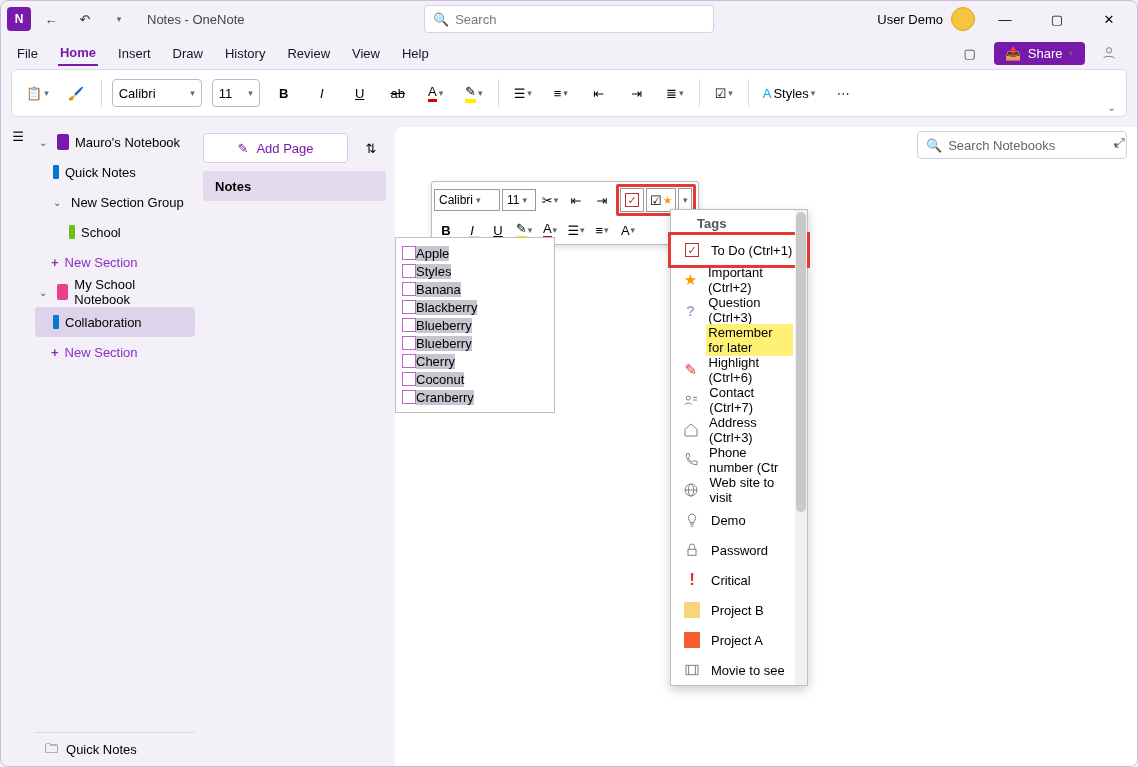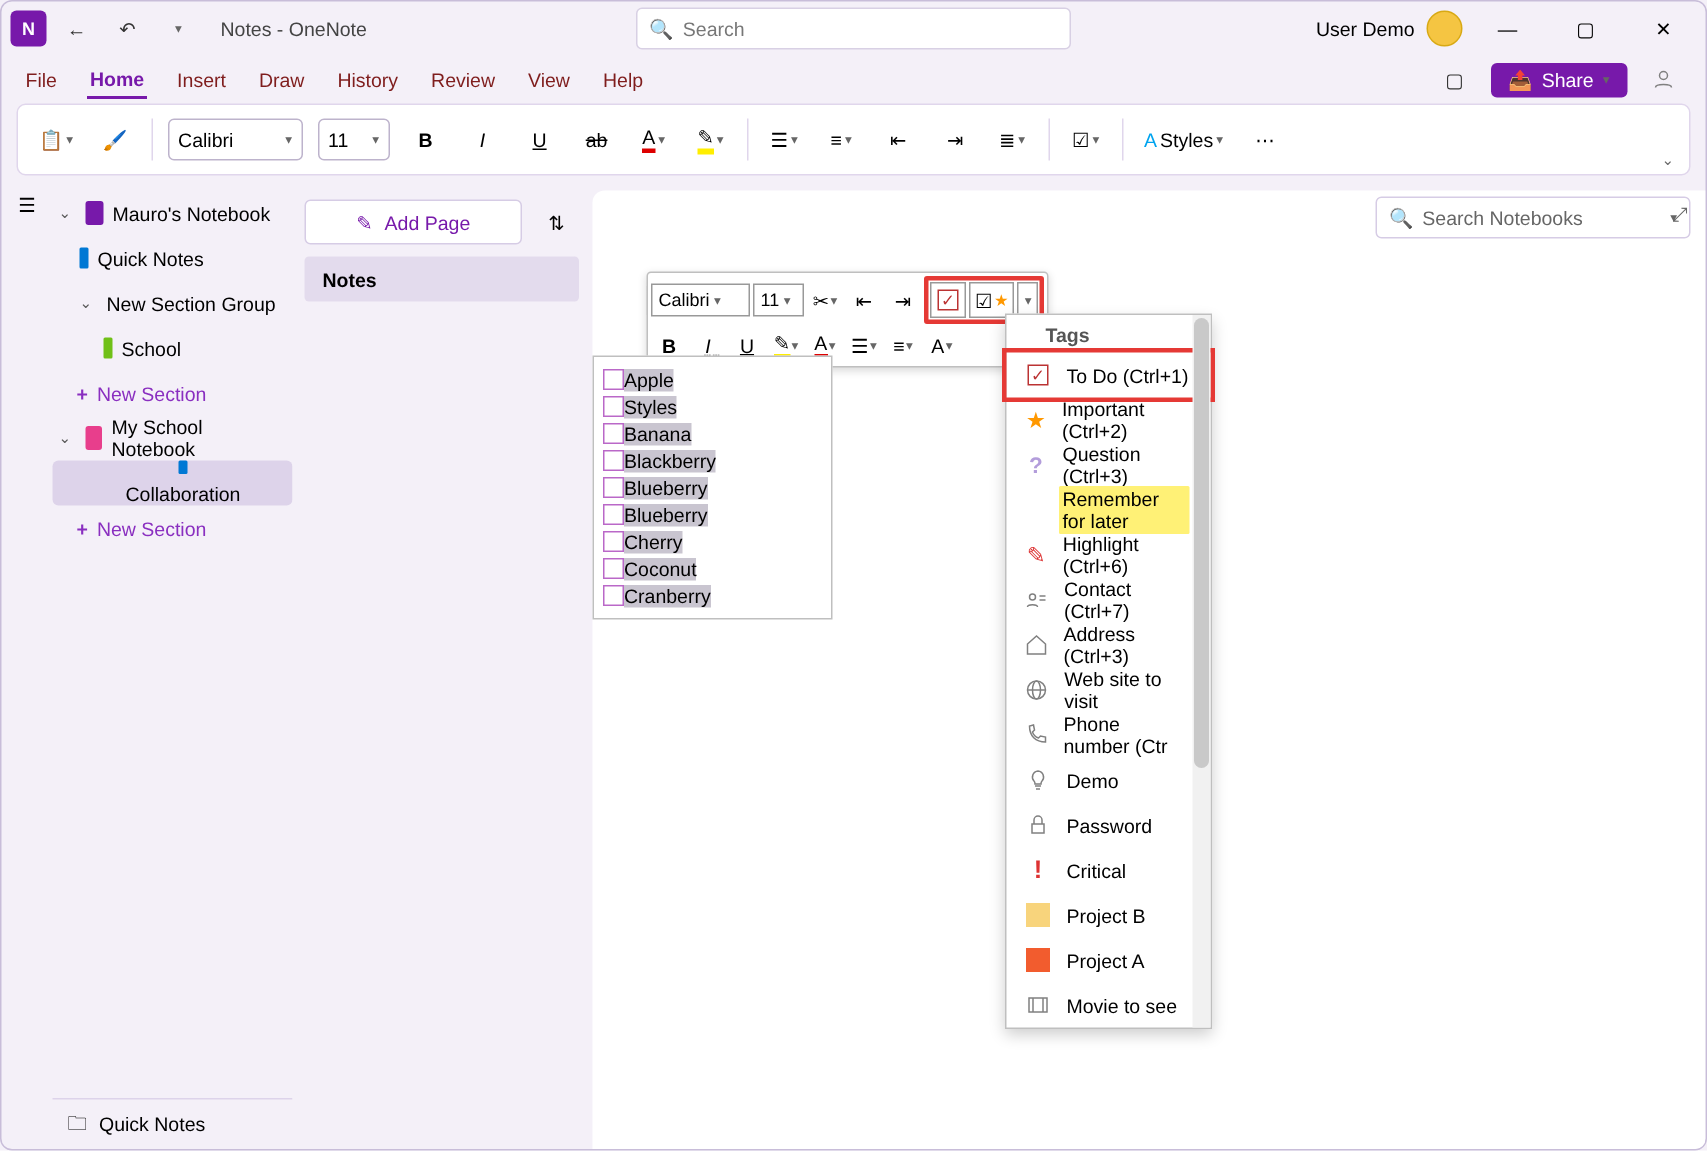"File" .tab { color: #7f1d1d -> #0f172a }
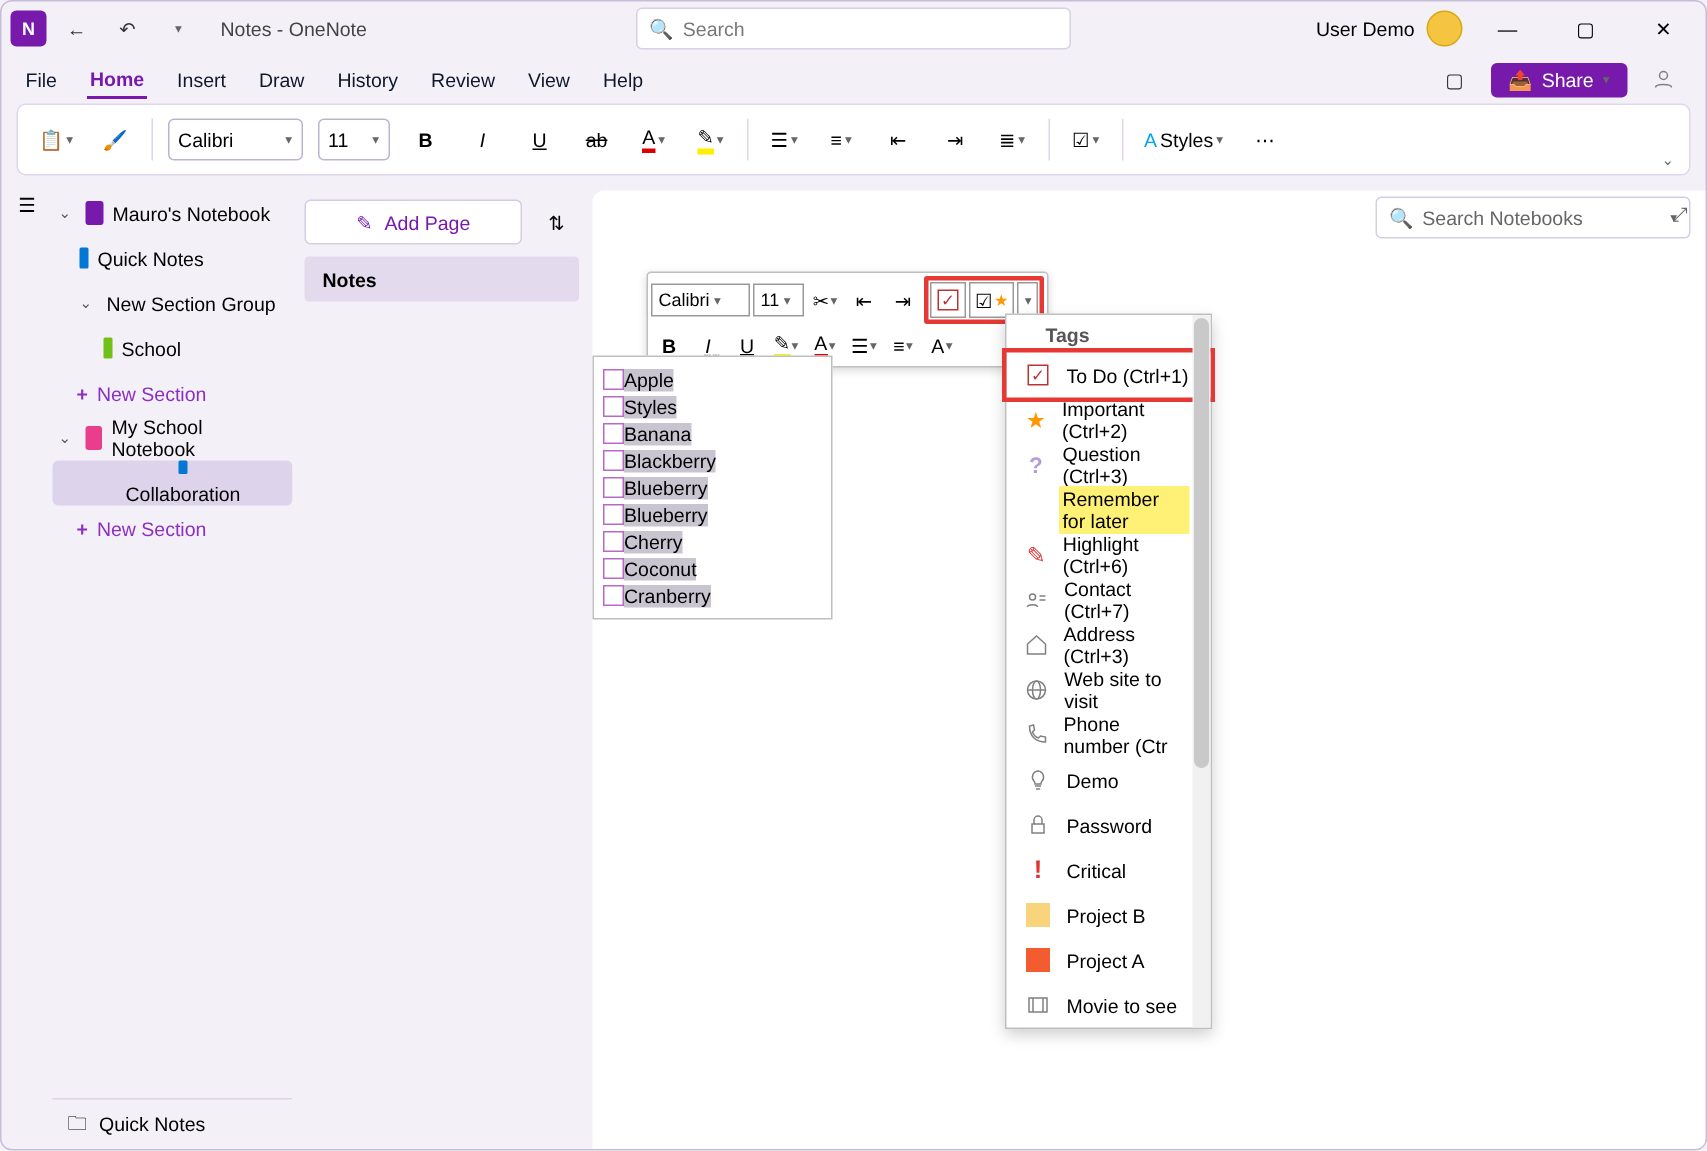"Collaboration" .selected { flex-direction: column -> none }
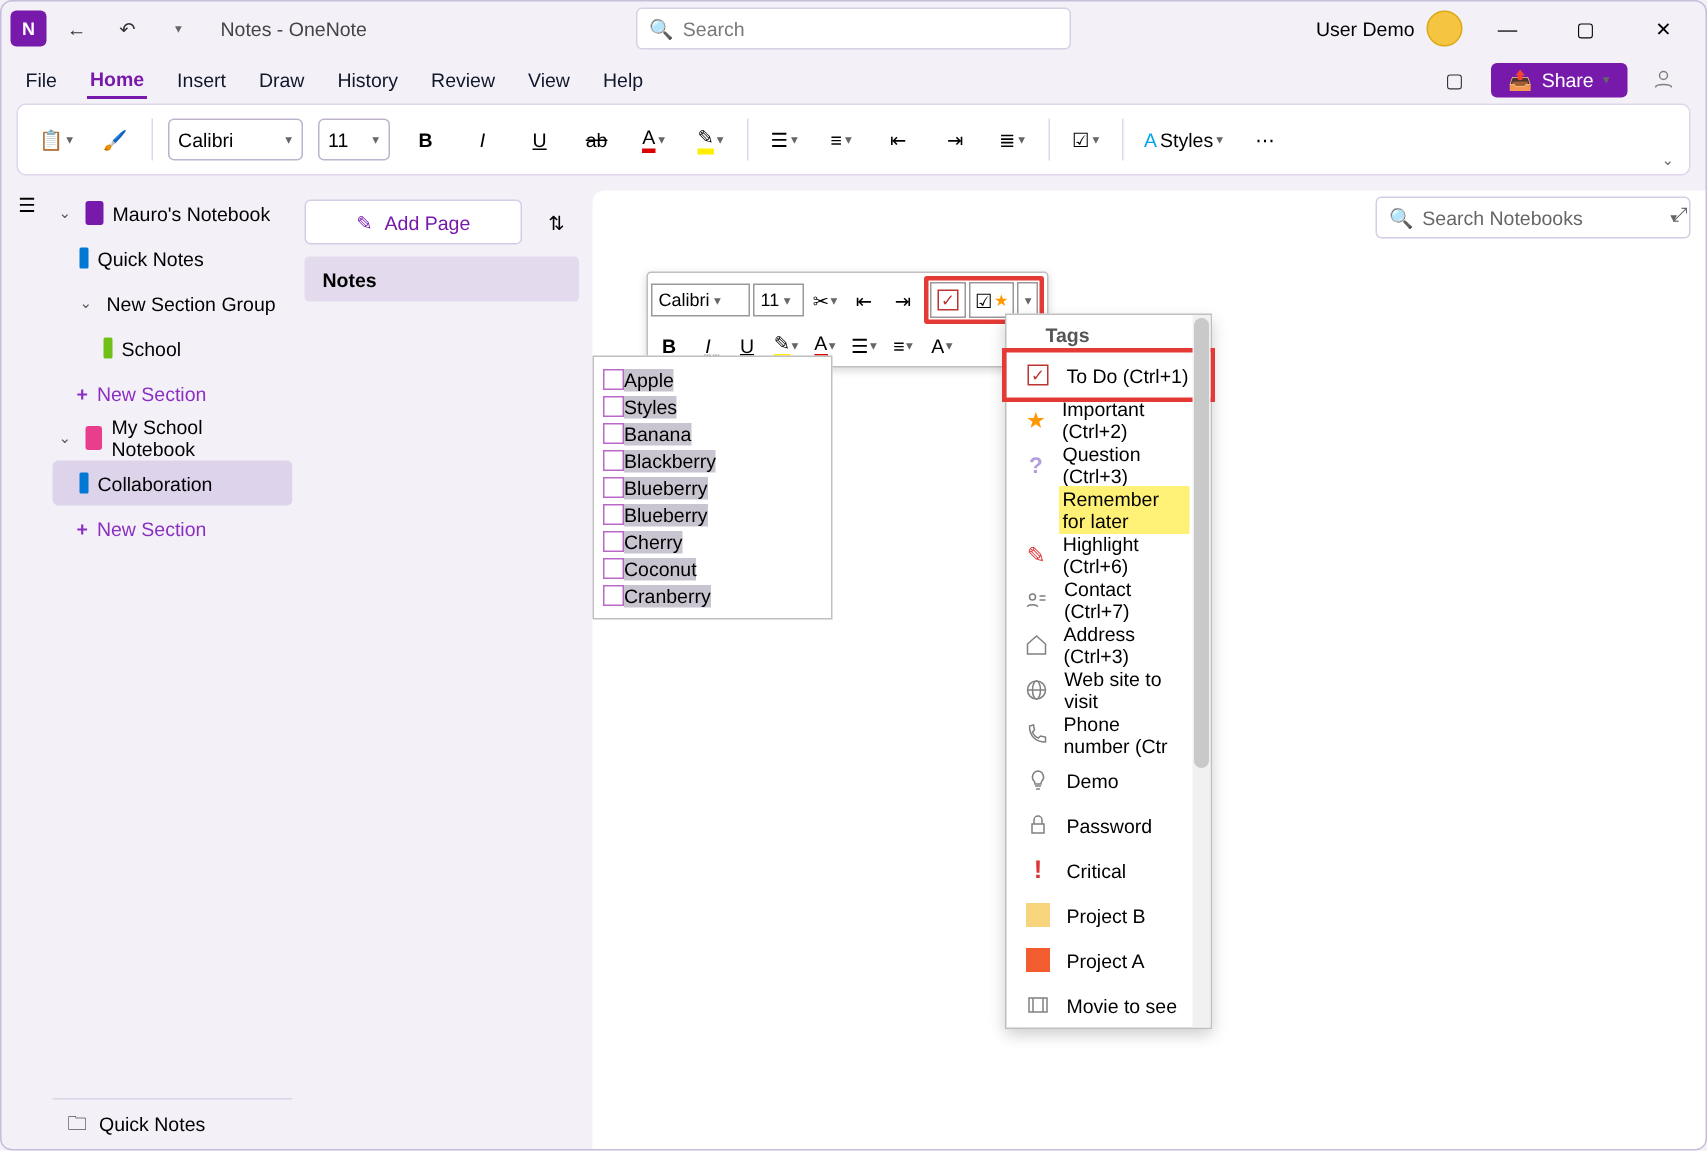"Web site to visit" div.tag-row { order: before "Phone number (Ctr" -> after "Phone number (Ctr" }
